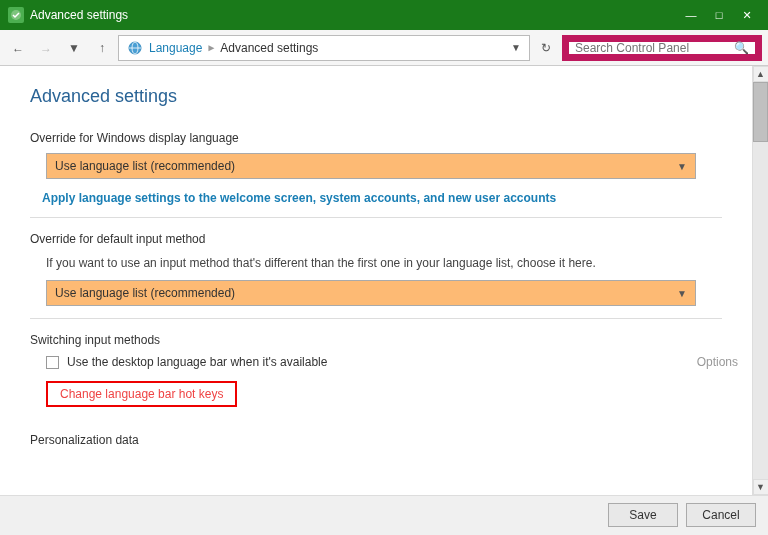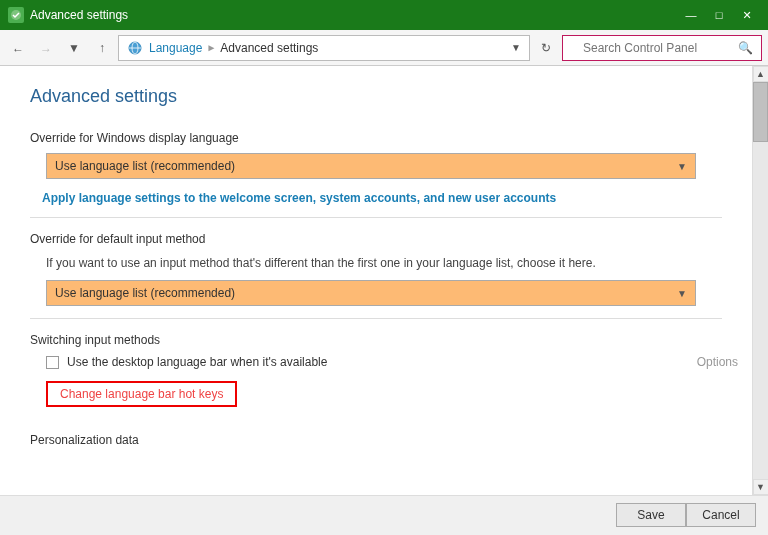"Search Control Panel" .search-box { border: 1px solid #be185d -> 7px solid #be185d; padding: 0 20px -> 0 6px }
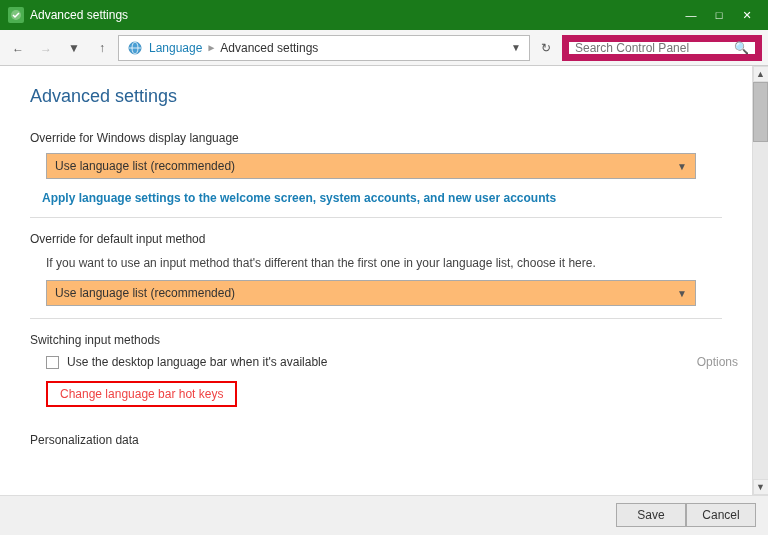"Save" .footer { gap: none -> 8px }
